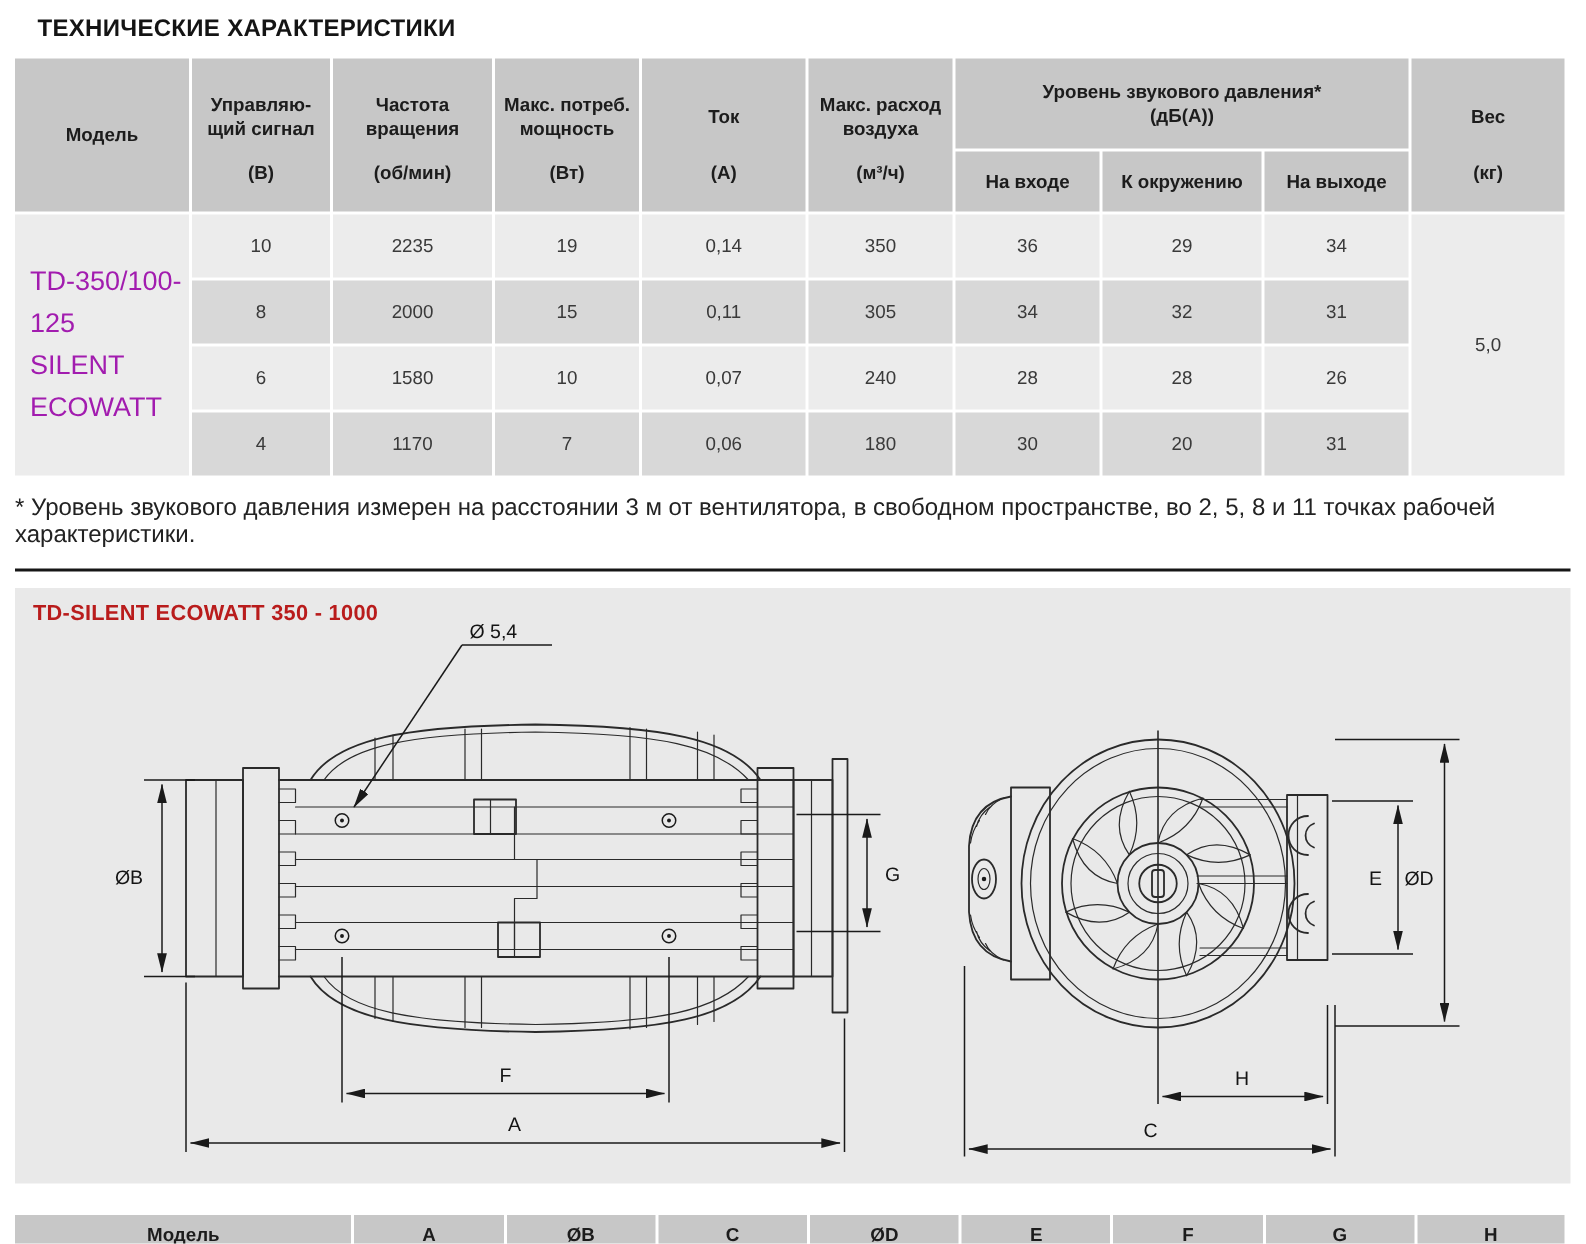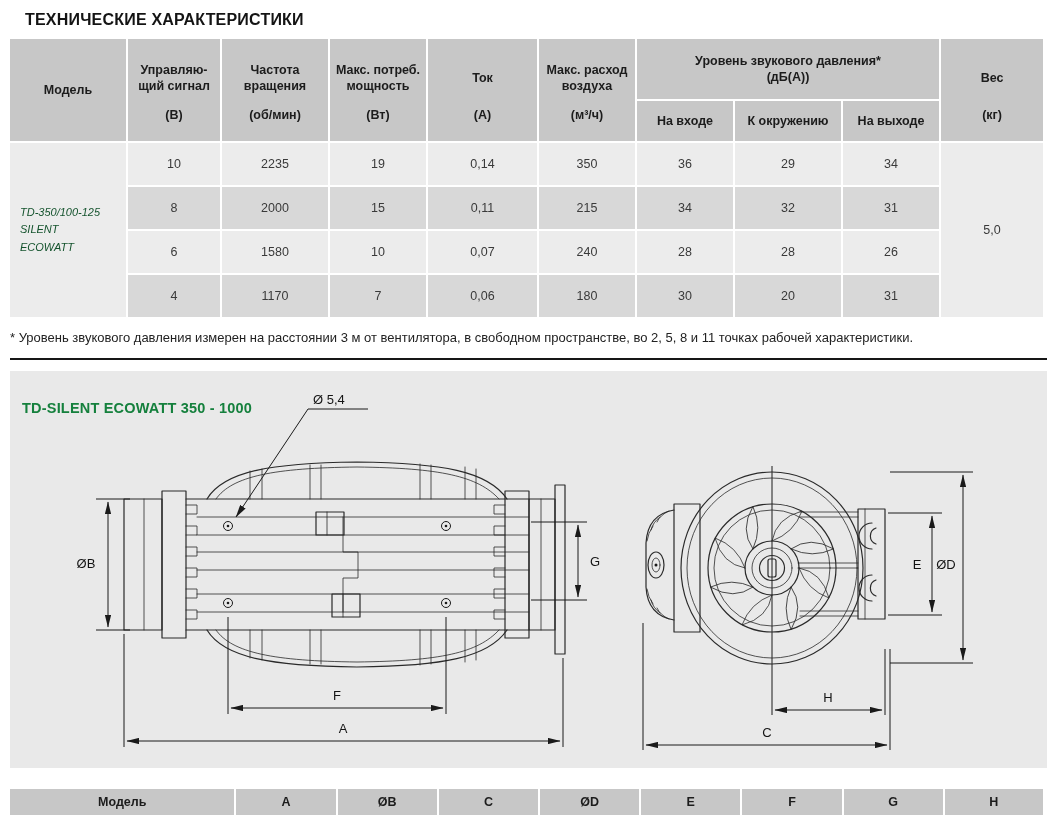"TD-350/100-125" .model-cell { color: #14532d -> #a21caf; font-size: 11px -> 18px; font-style: italic -> none }
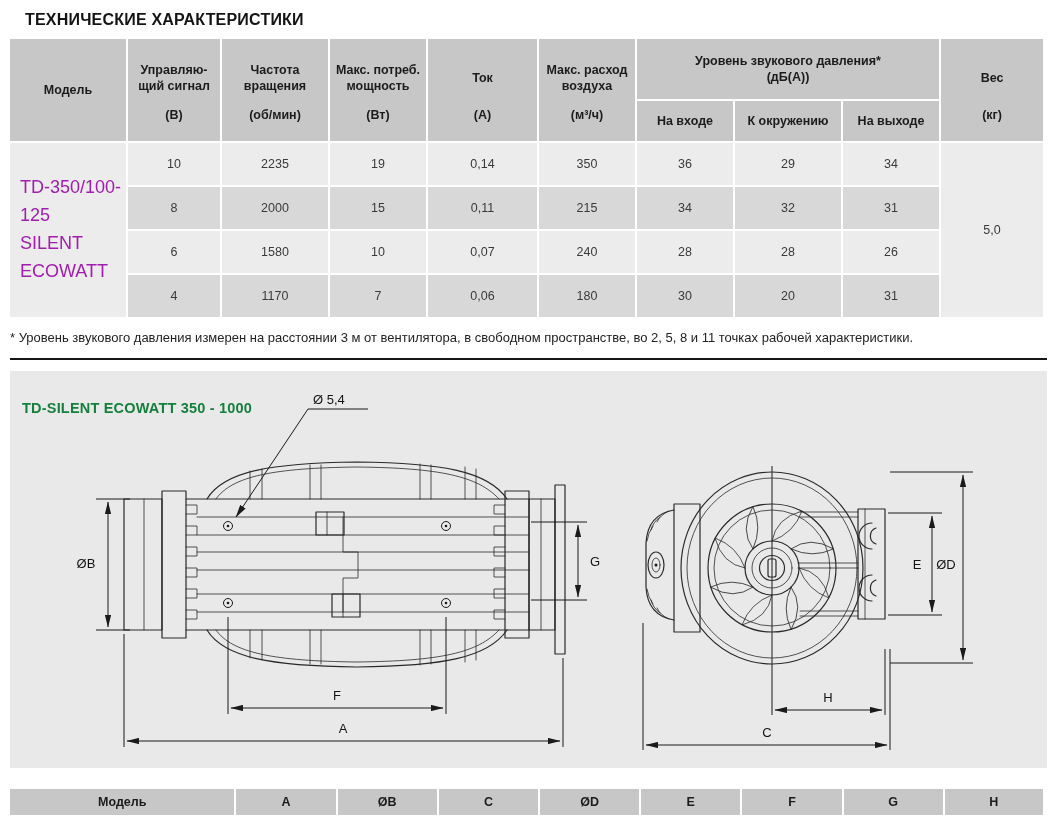"215" td.cell-dark { text: 215 -> 305 }
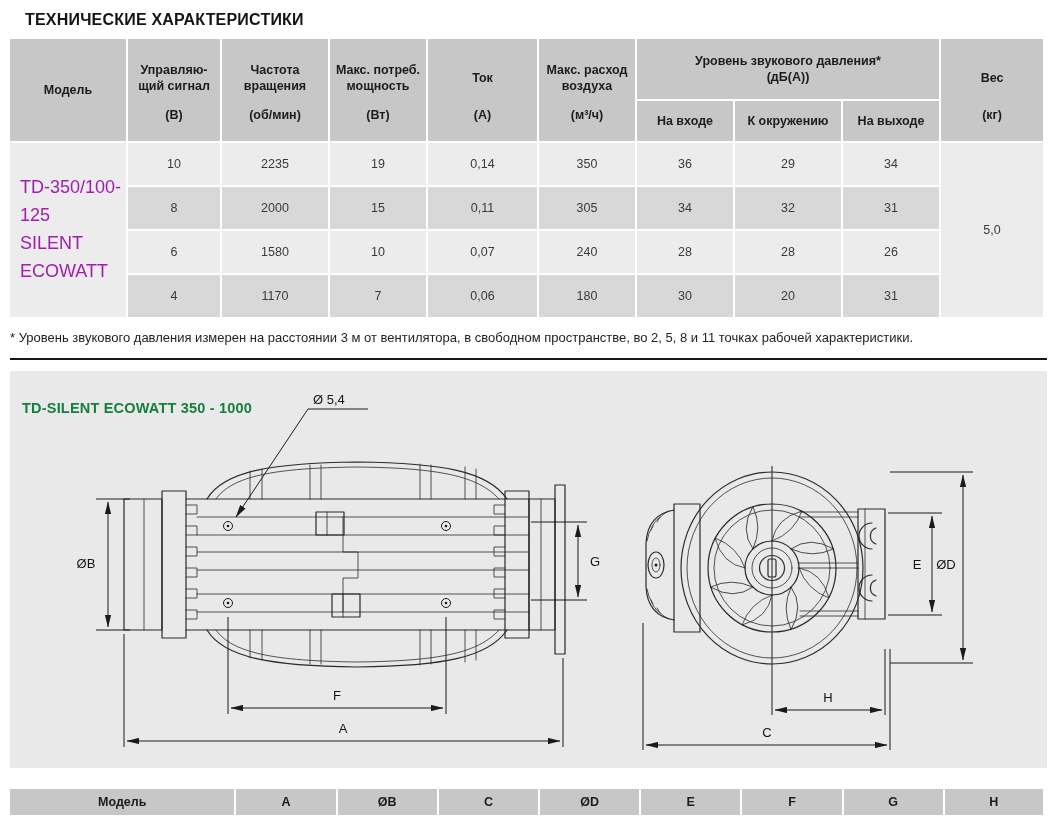"* Уровень звукового давления измерен" .footnote { font-size: 13px -> 16px }
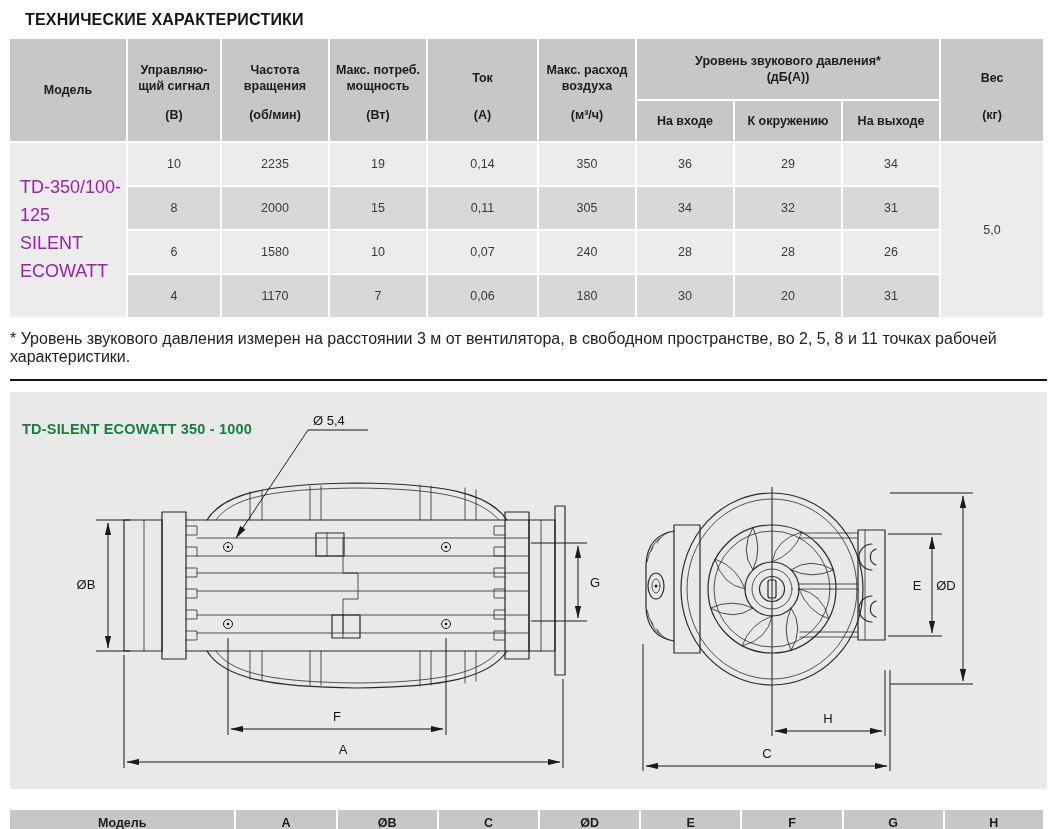"TD-SILENT ECOWATT 350 - 1000" .diagram .dlabel { color: #15803d -> #b91c1c; margin-top: 20px -> none }
